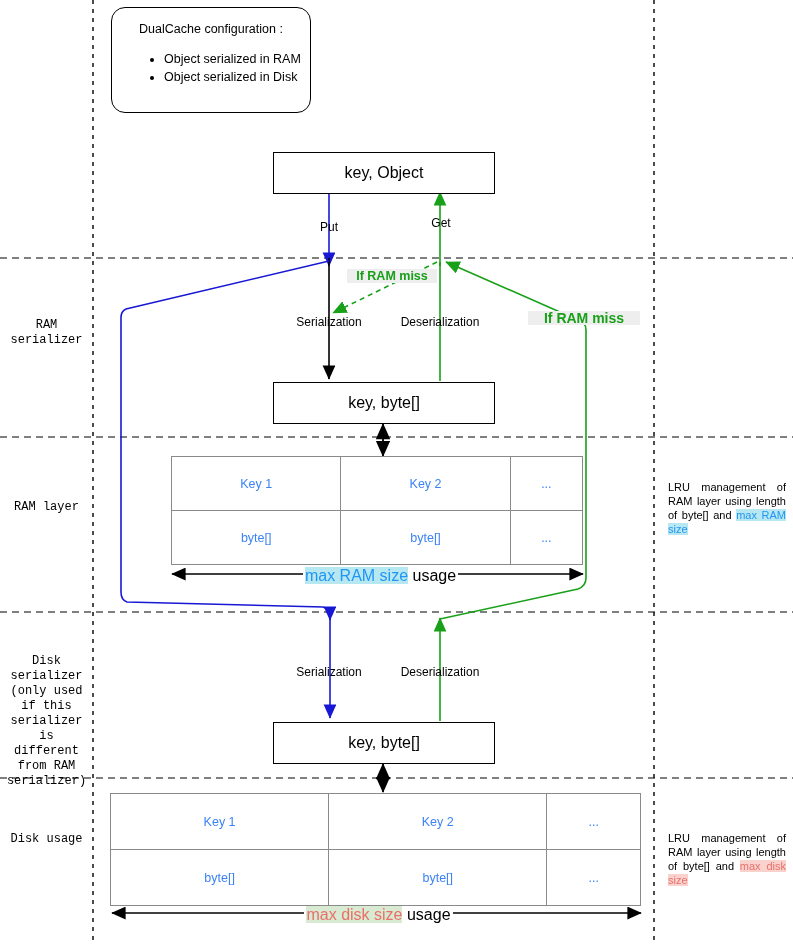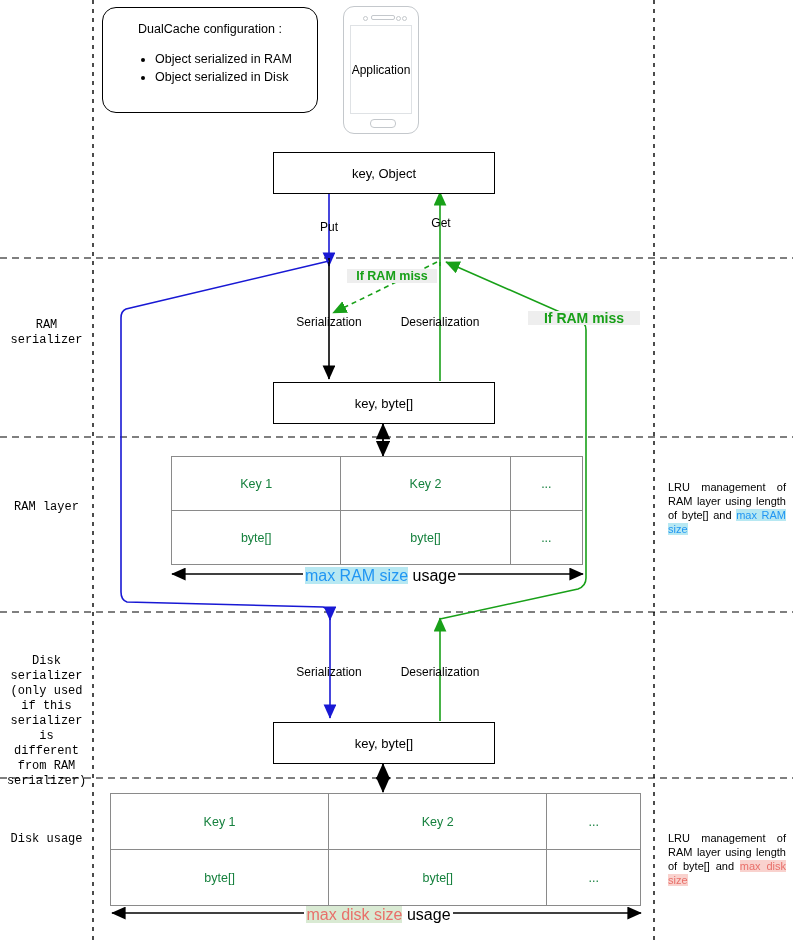"DualCache configuration :" .cfg-box { left: 102px -> 111px; width: 216px -> 200px }
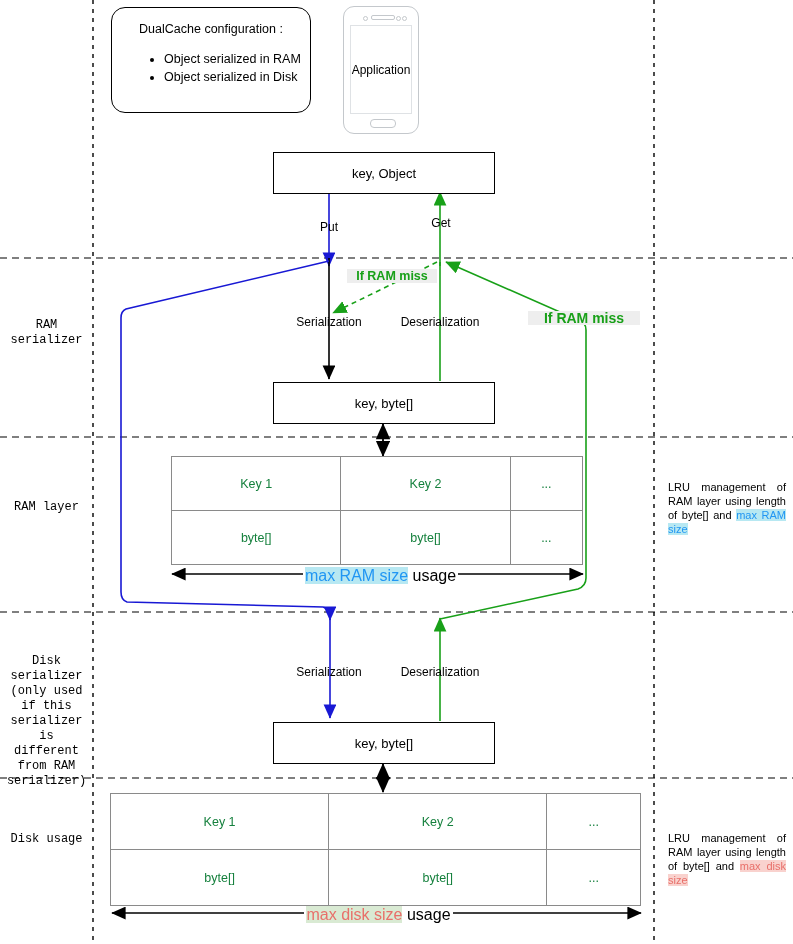"Application" div.phone { html: <div> <div></div> <div></div> <div></div> <div></div> <div>Application</div> <div></div> </div> -> none }
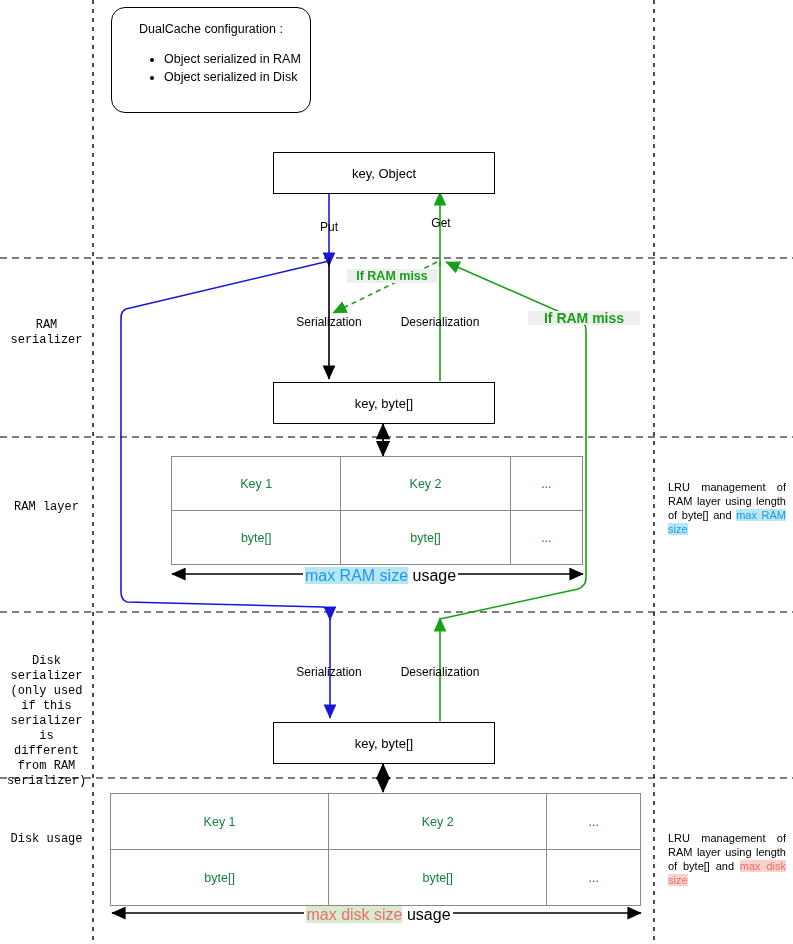"key, Object" .box { font-size: 13px -> 16px }
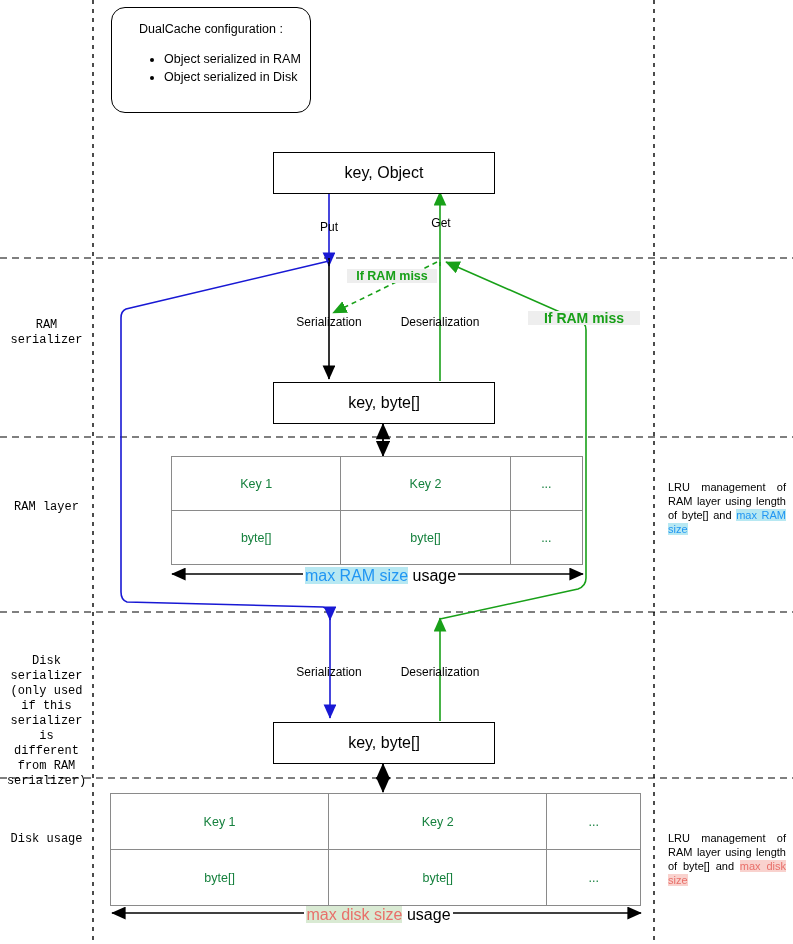"Key 1" table.grid td { color: #15803d -> #3b82f6 }
